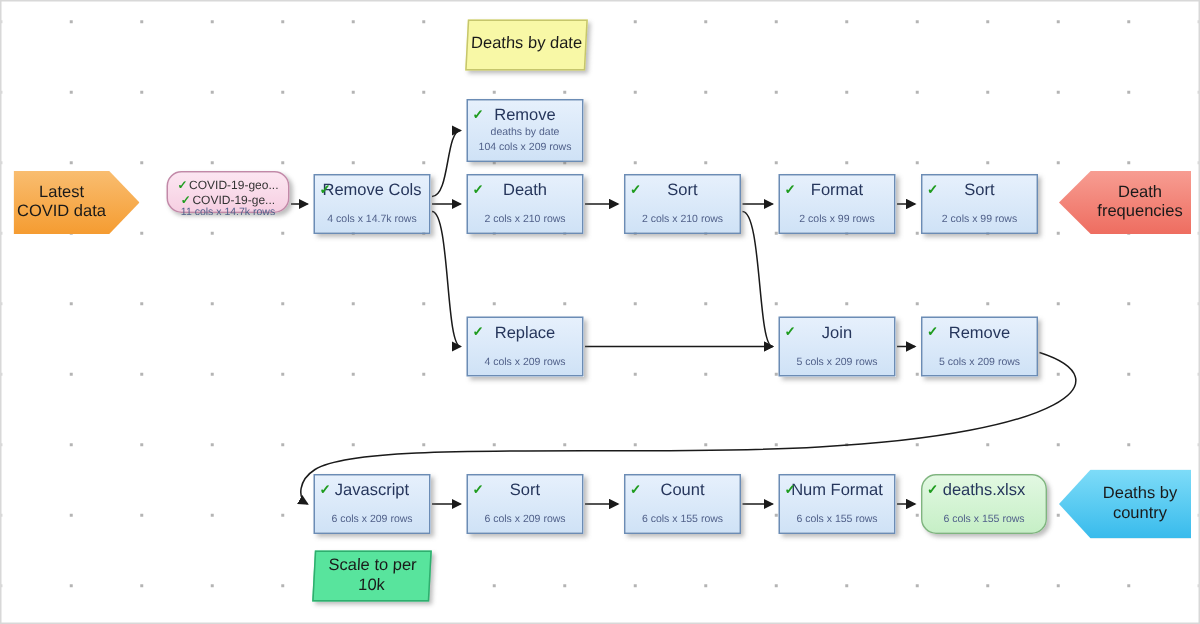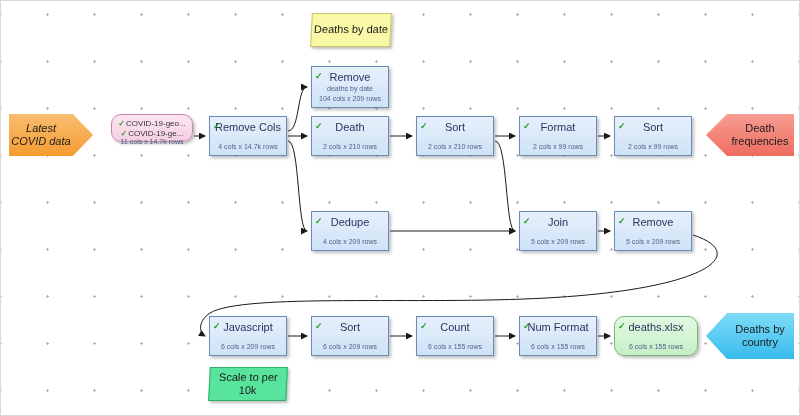"Latest COVID data" .marker-right { font-style: italic -> none }
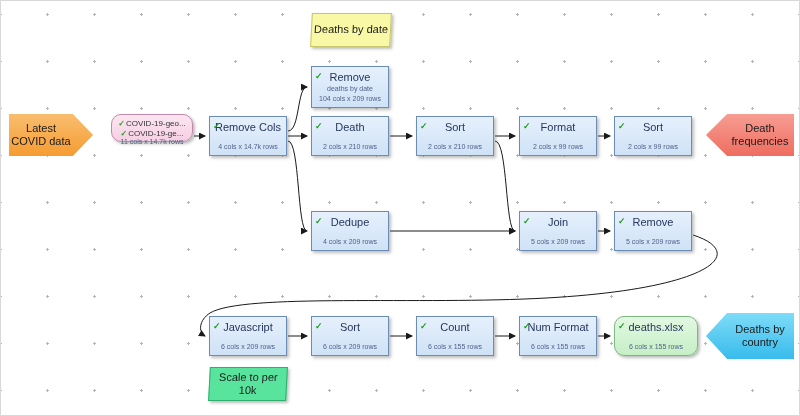"Dedupe" span.title { text: Dedupe -> Replace }
